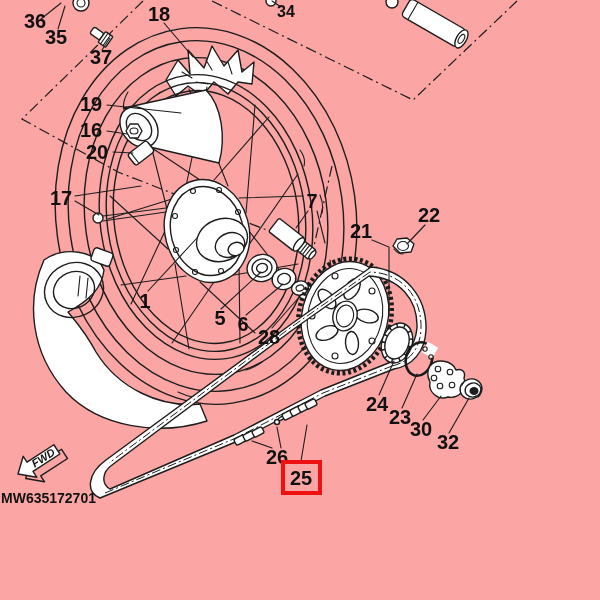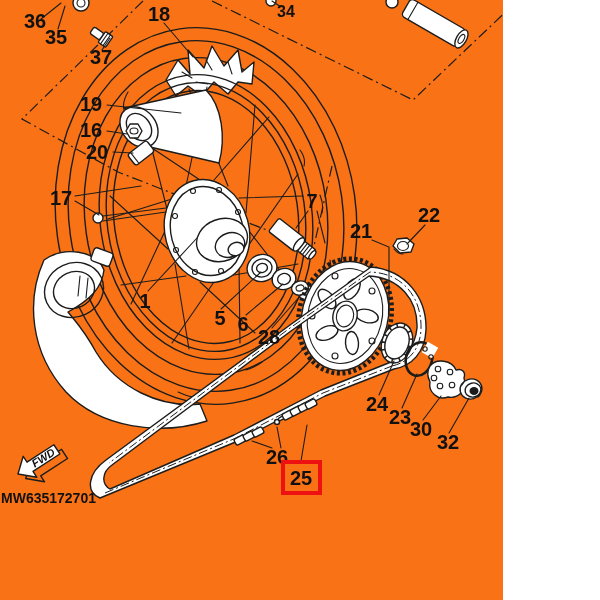"36" #stage { background: #f97316 -> #fca5a5; width: 503px -> 600px }
